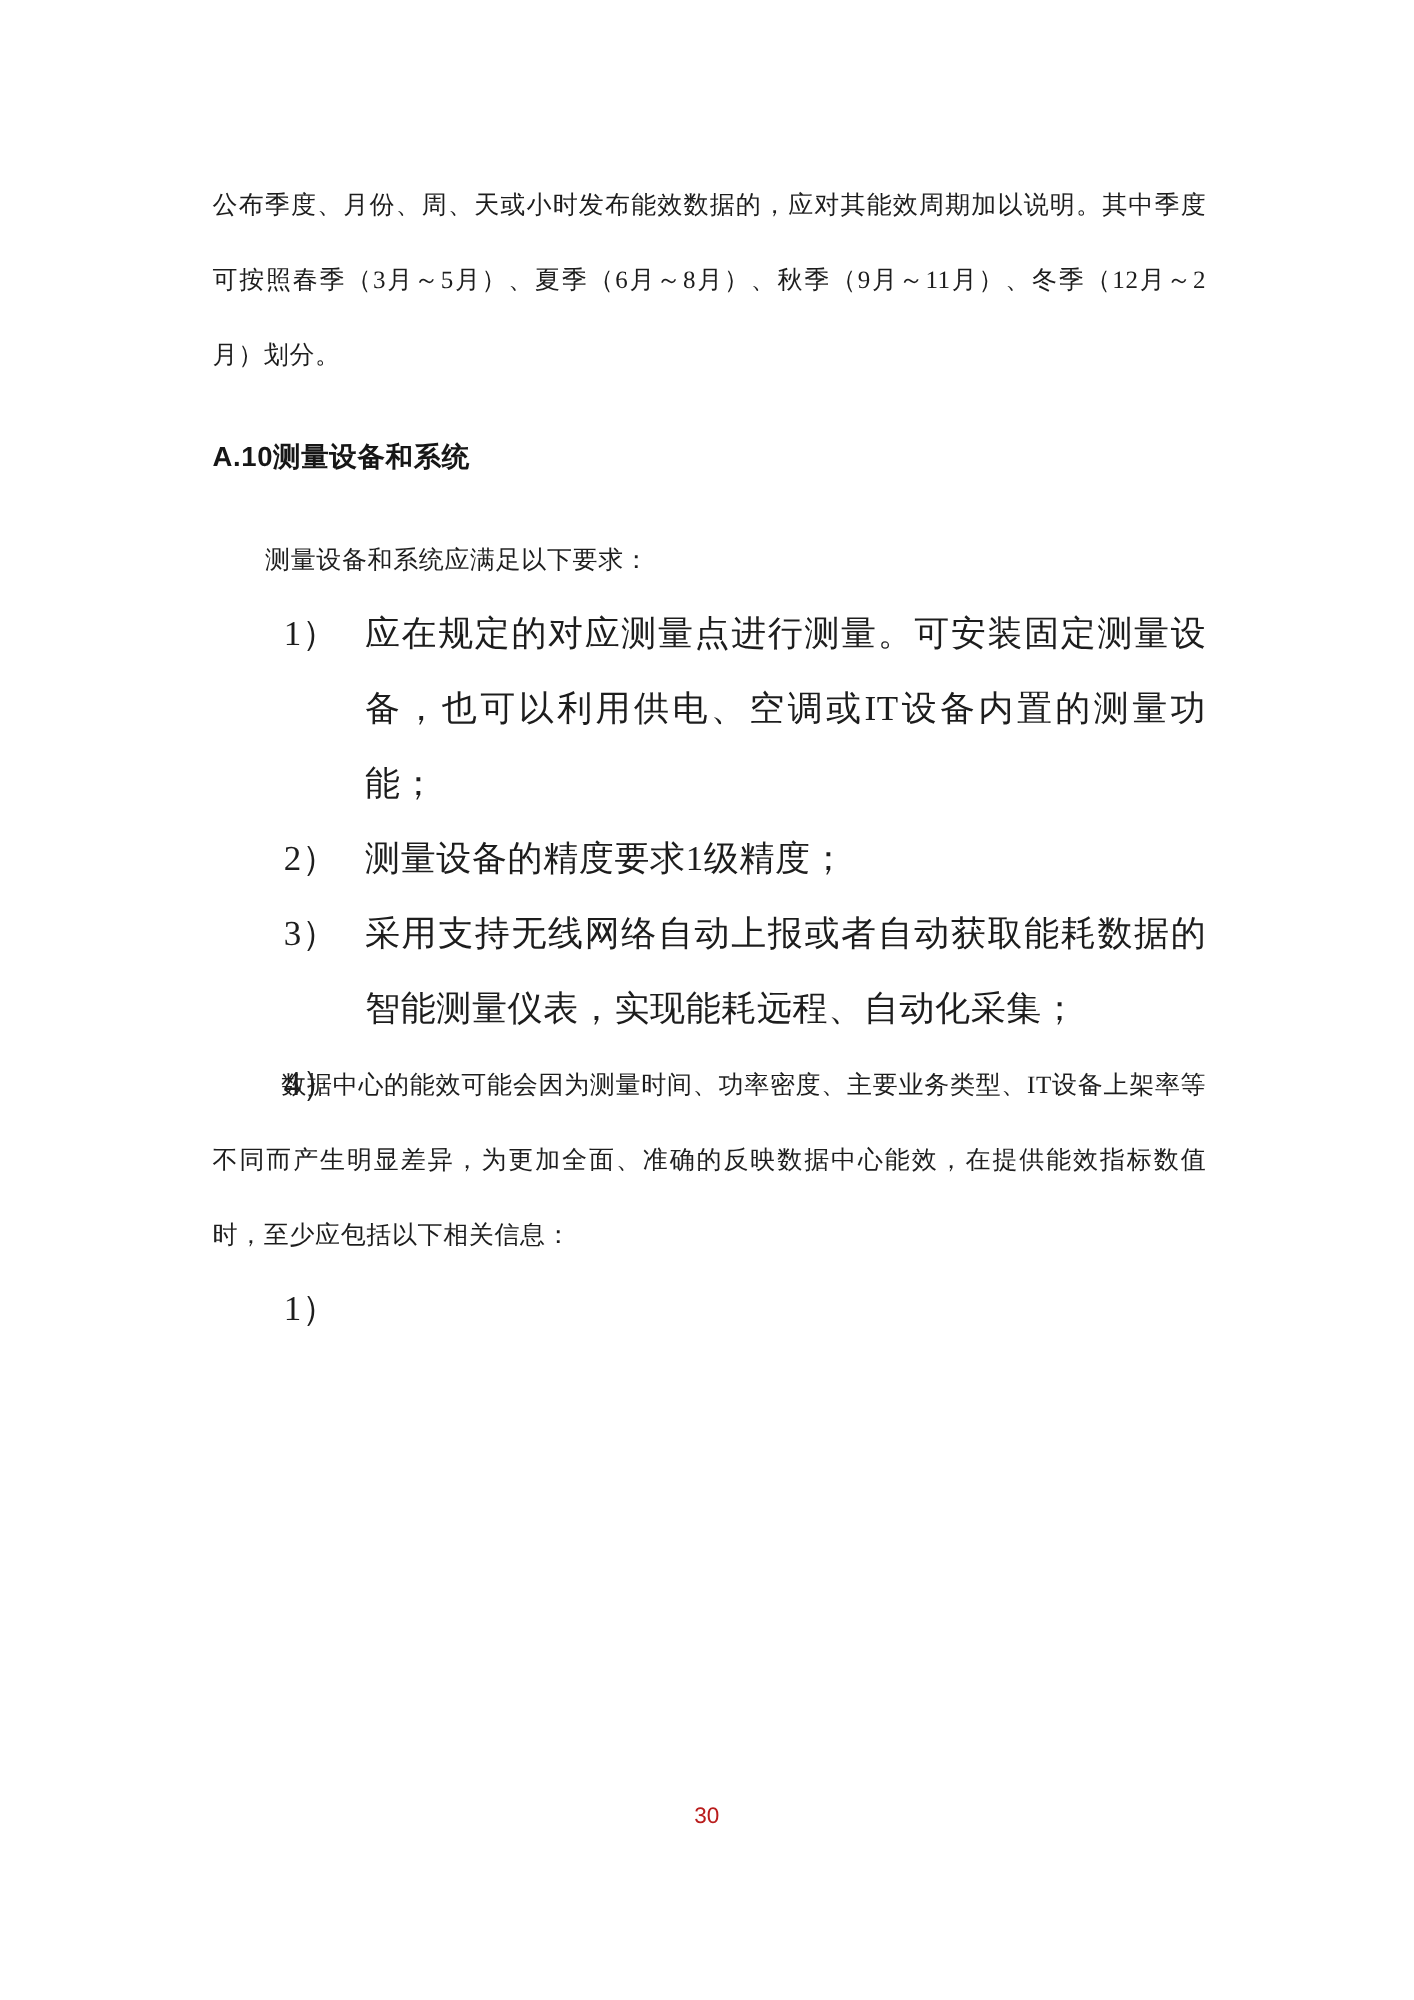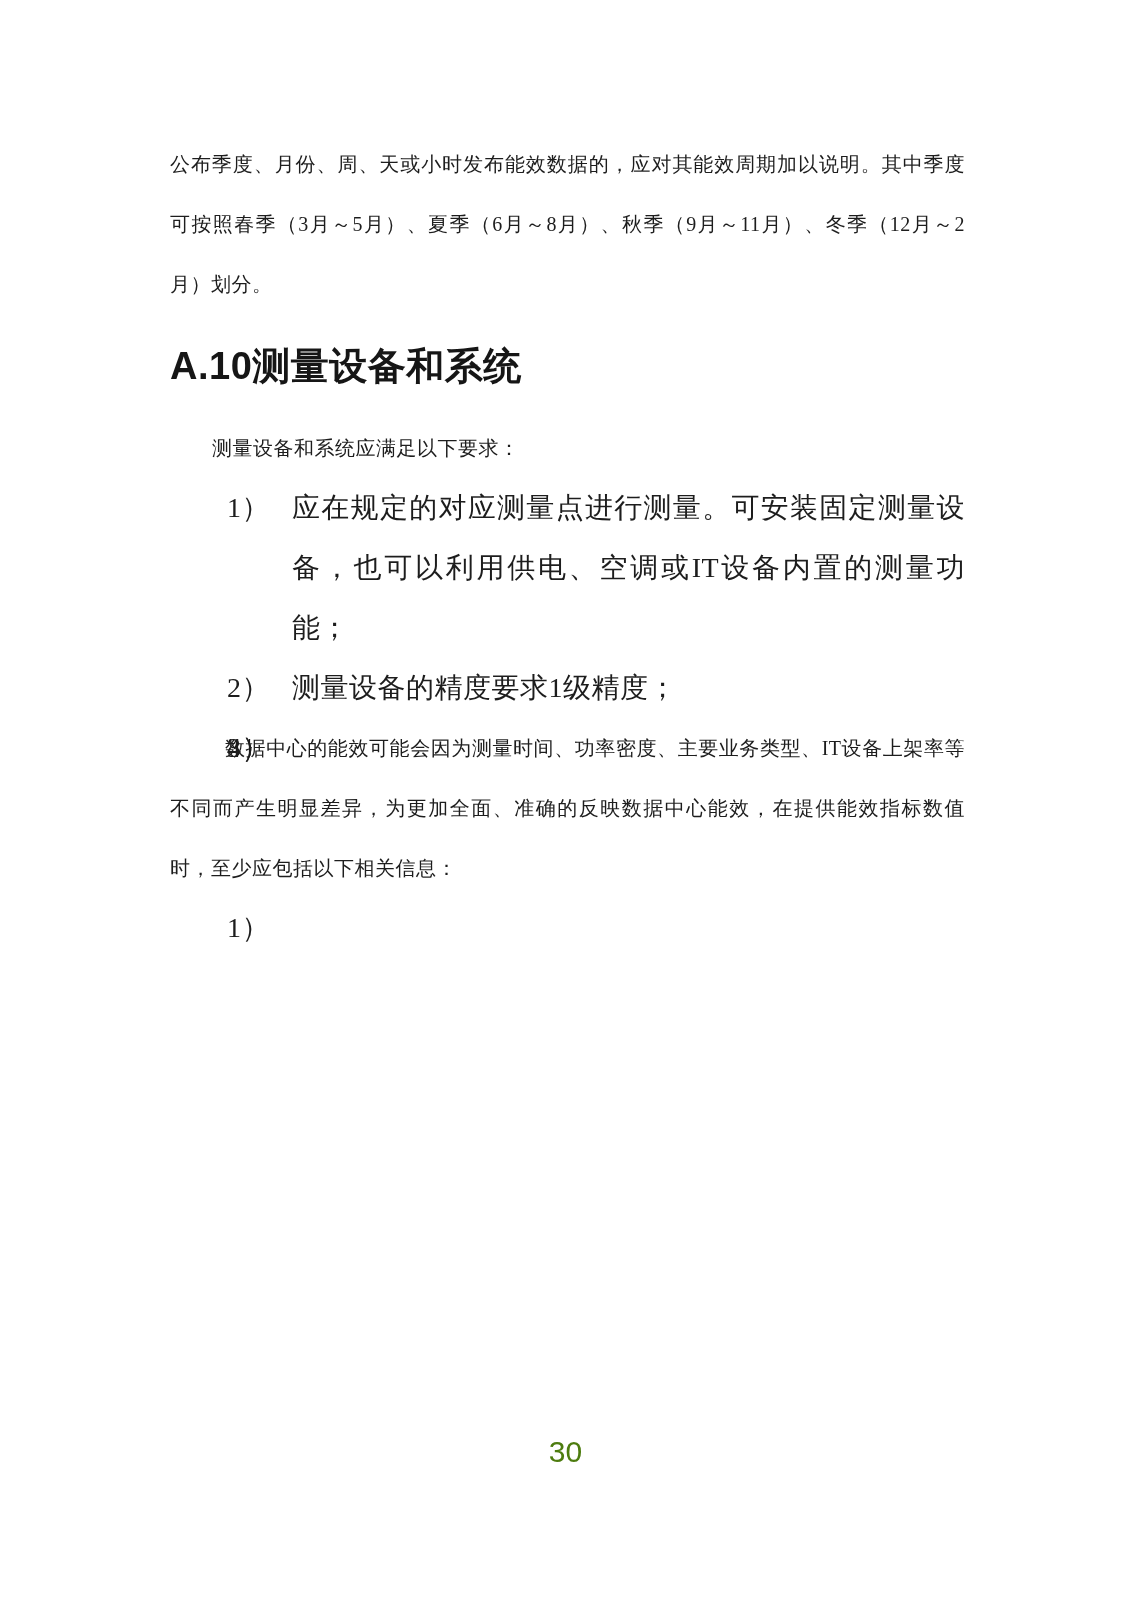"A.10测量设备和系统" .heading { font-size: 38px -> 22px }
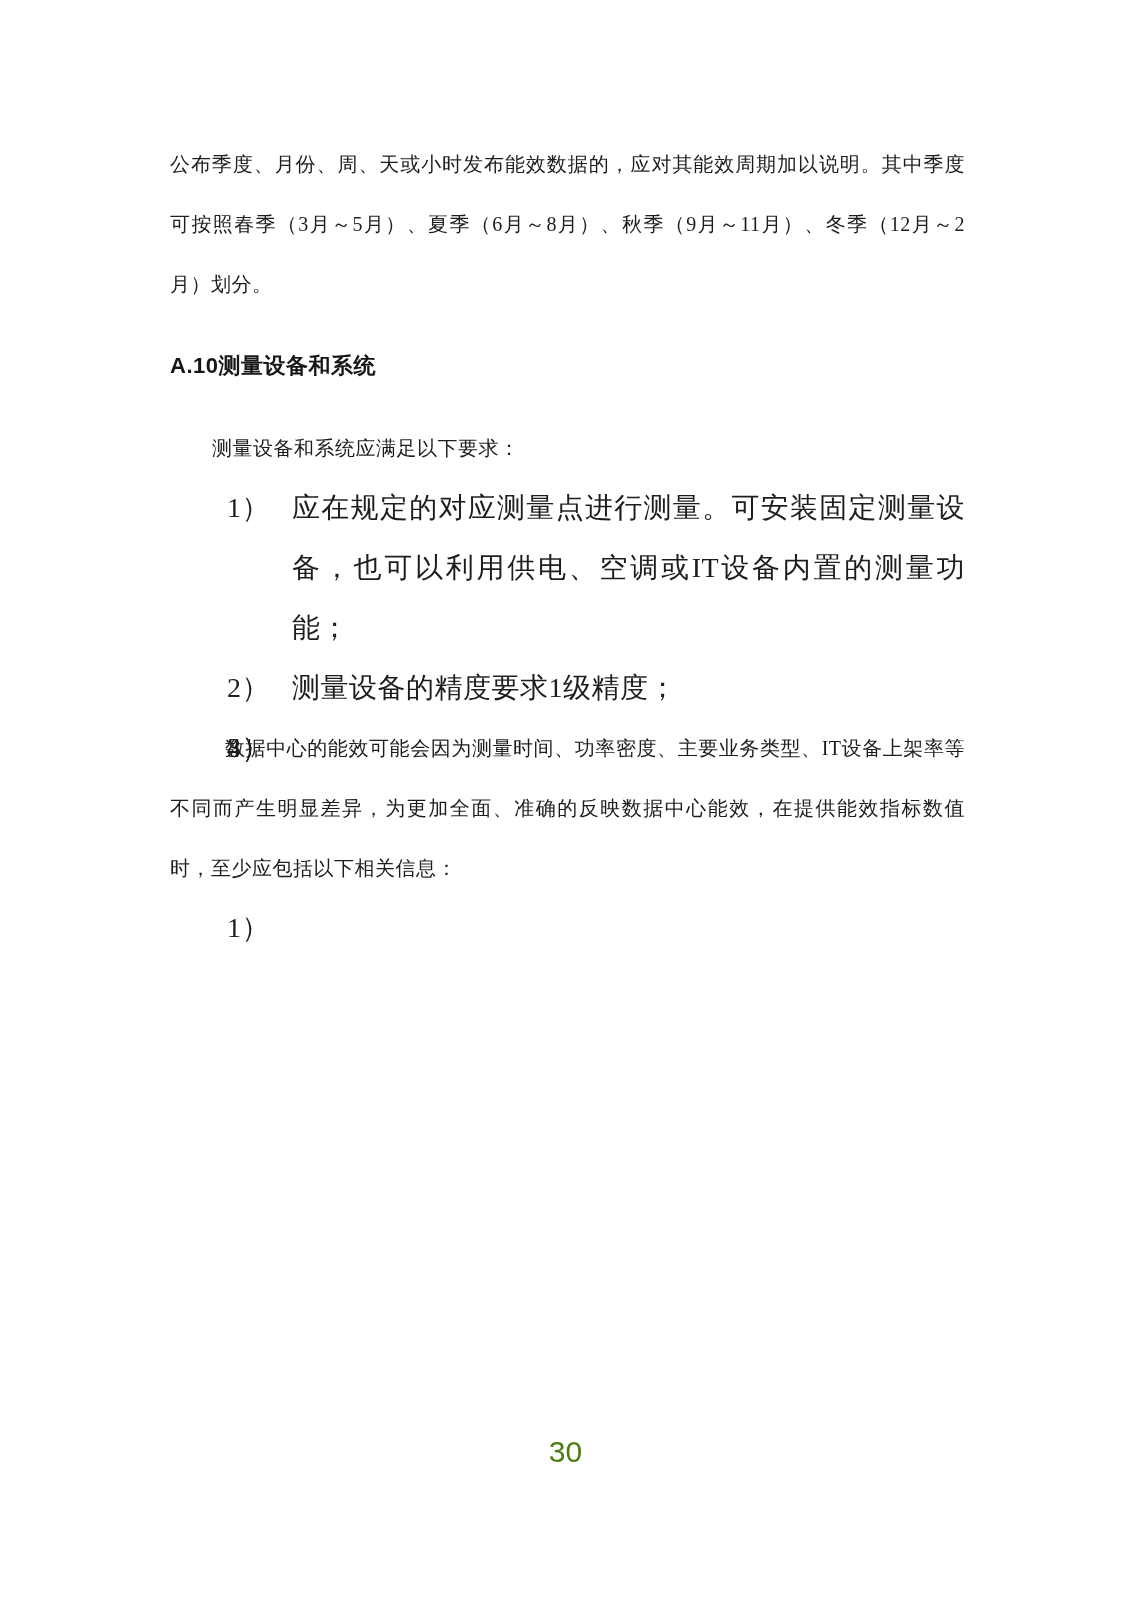"采用支持无线网络自动上报或者自动获取能耗数据的智能测量仪表，实现能耗远程、自动化" span.item-text { html: none -> <span>采用支持无线网络自动上报或者自动获取能耗数据的智能测量仪表，实现能耗远程、自动化采集；</span> }
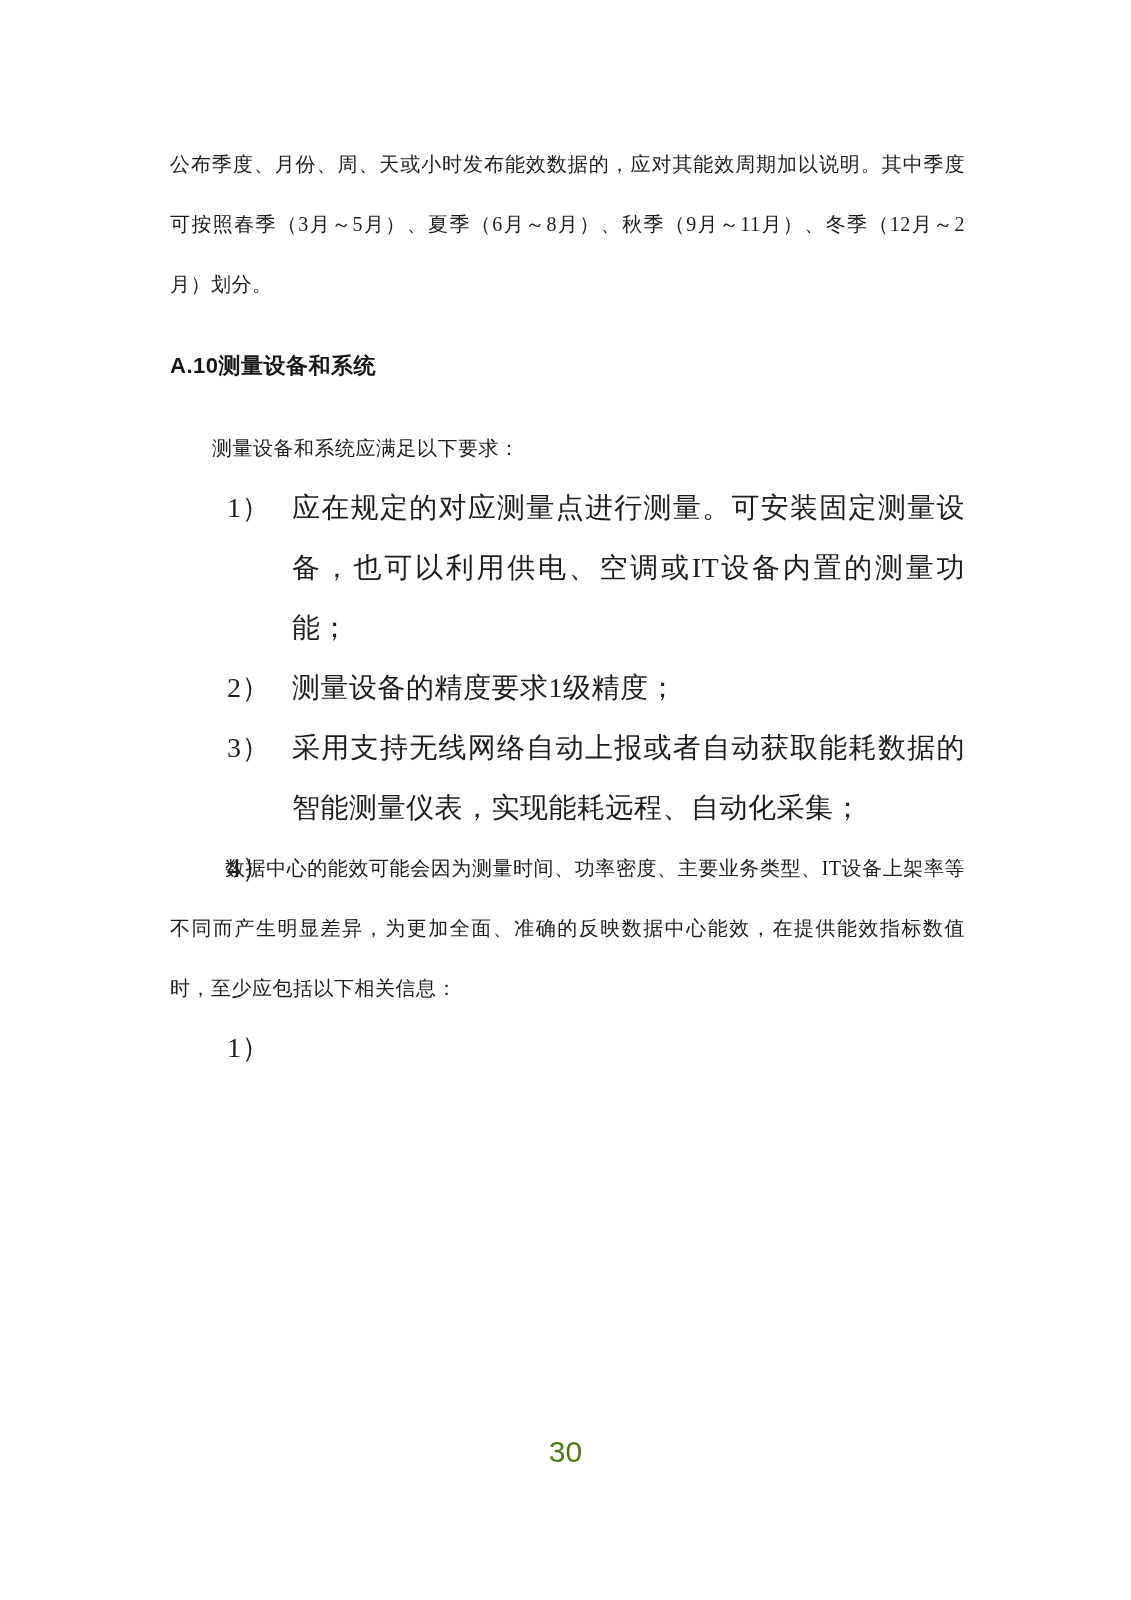"30" .page-number { color: #4d7c0f -> #b91c1c; font-size: 30px -> 18px }
